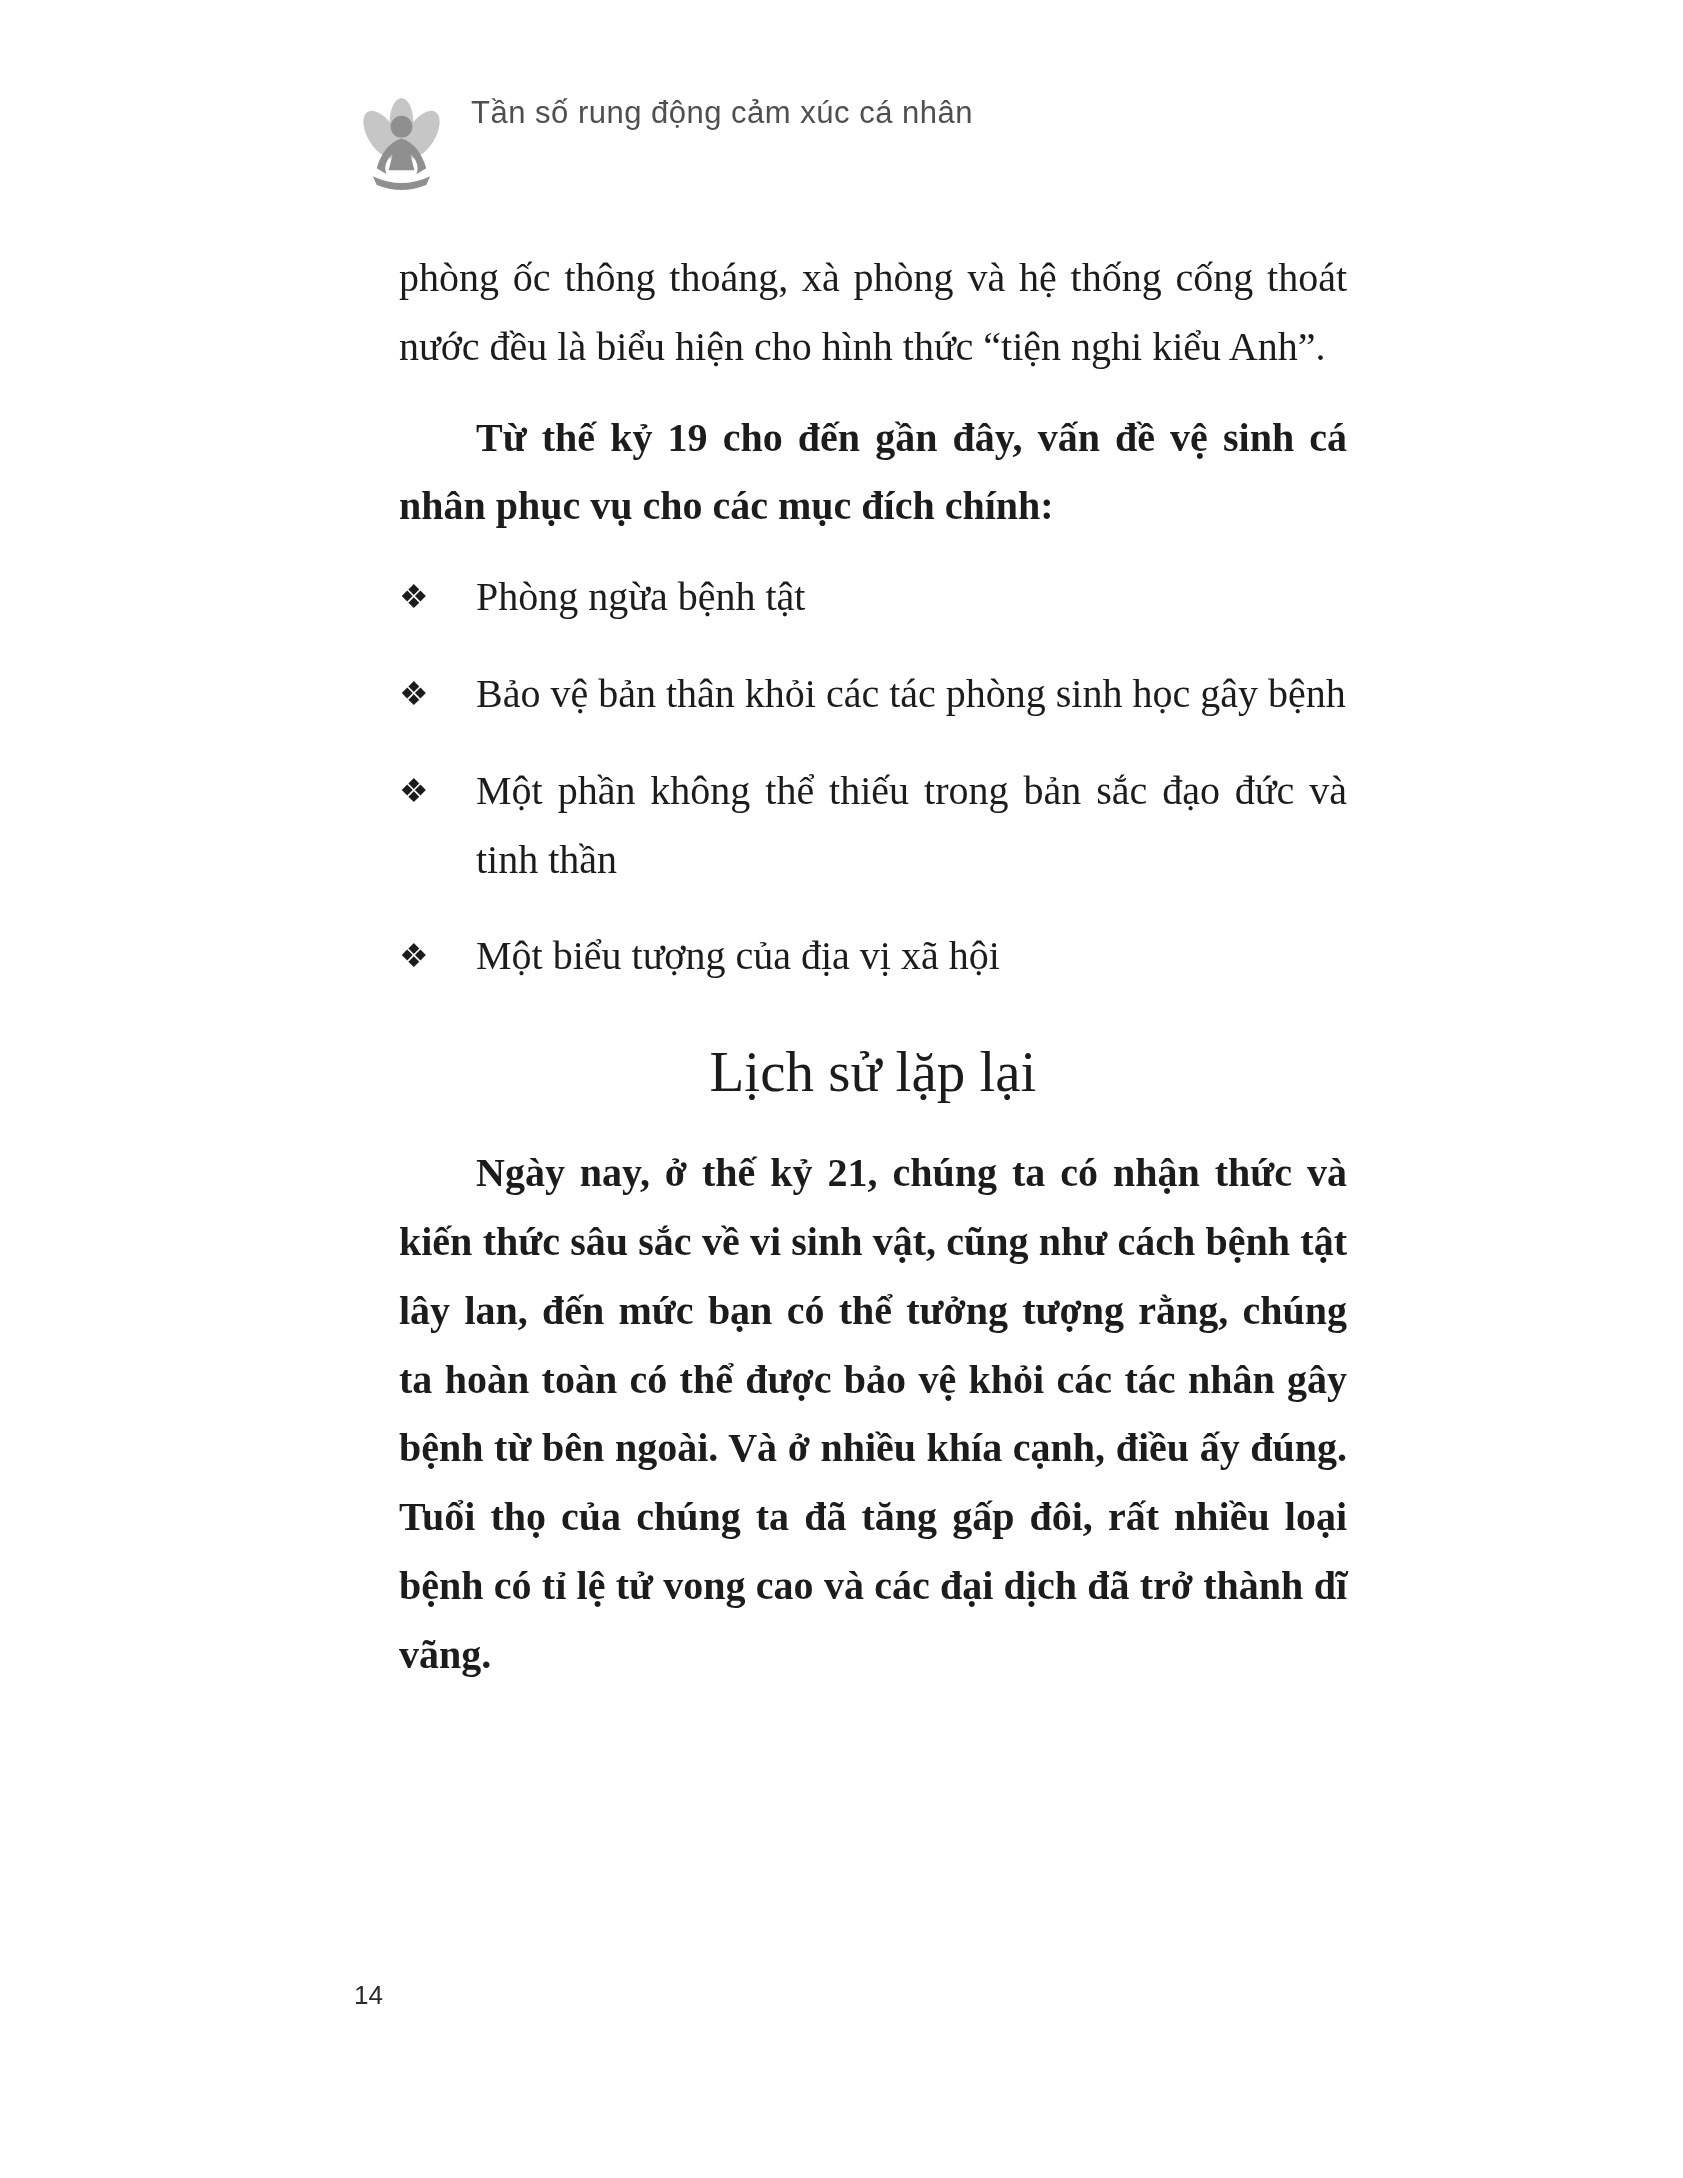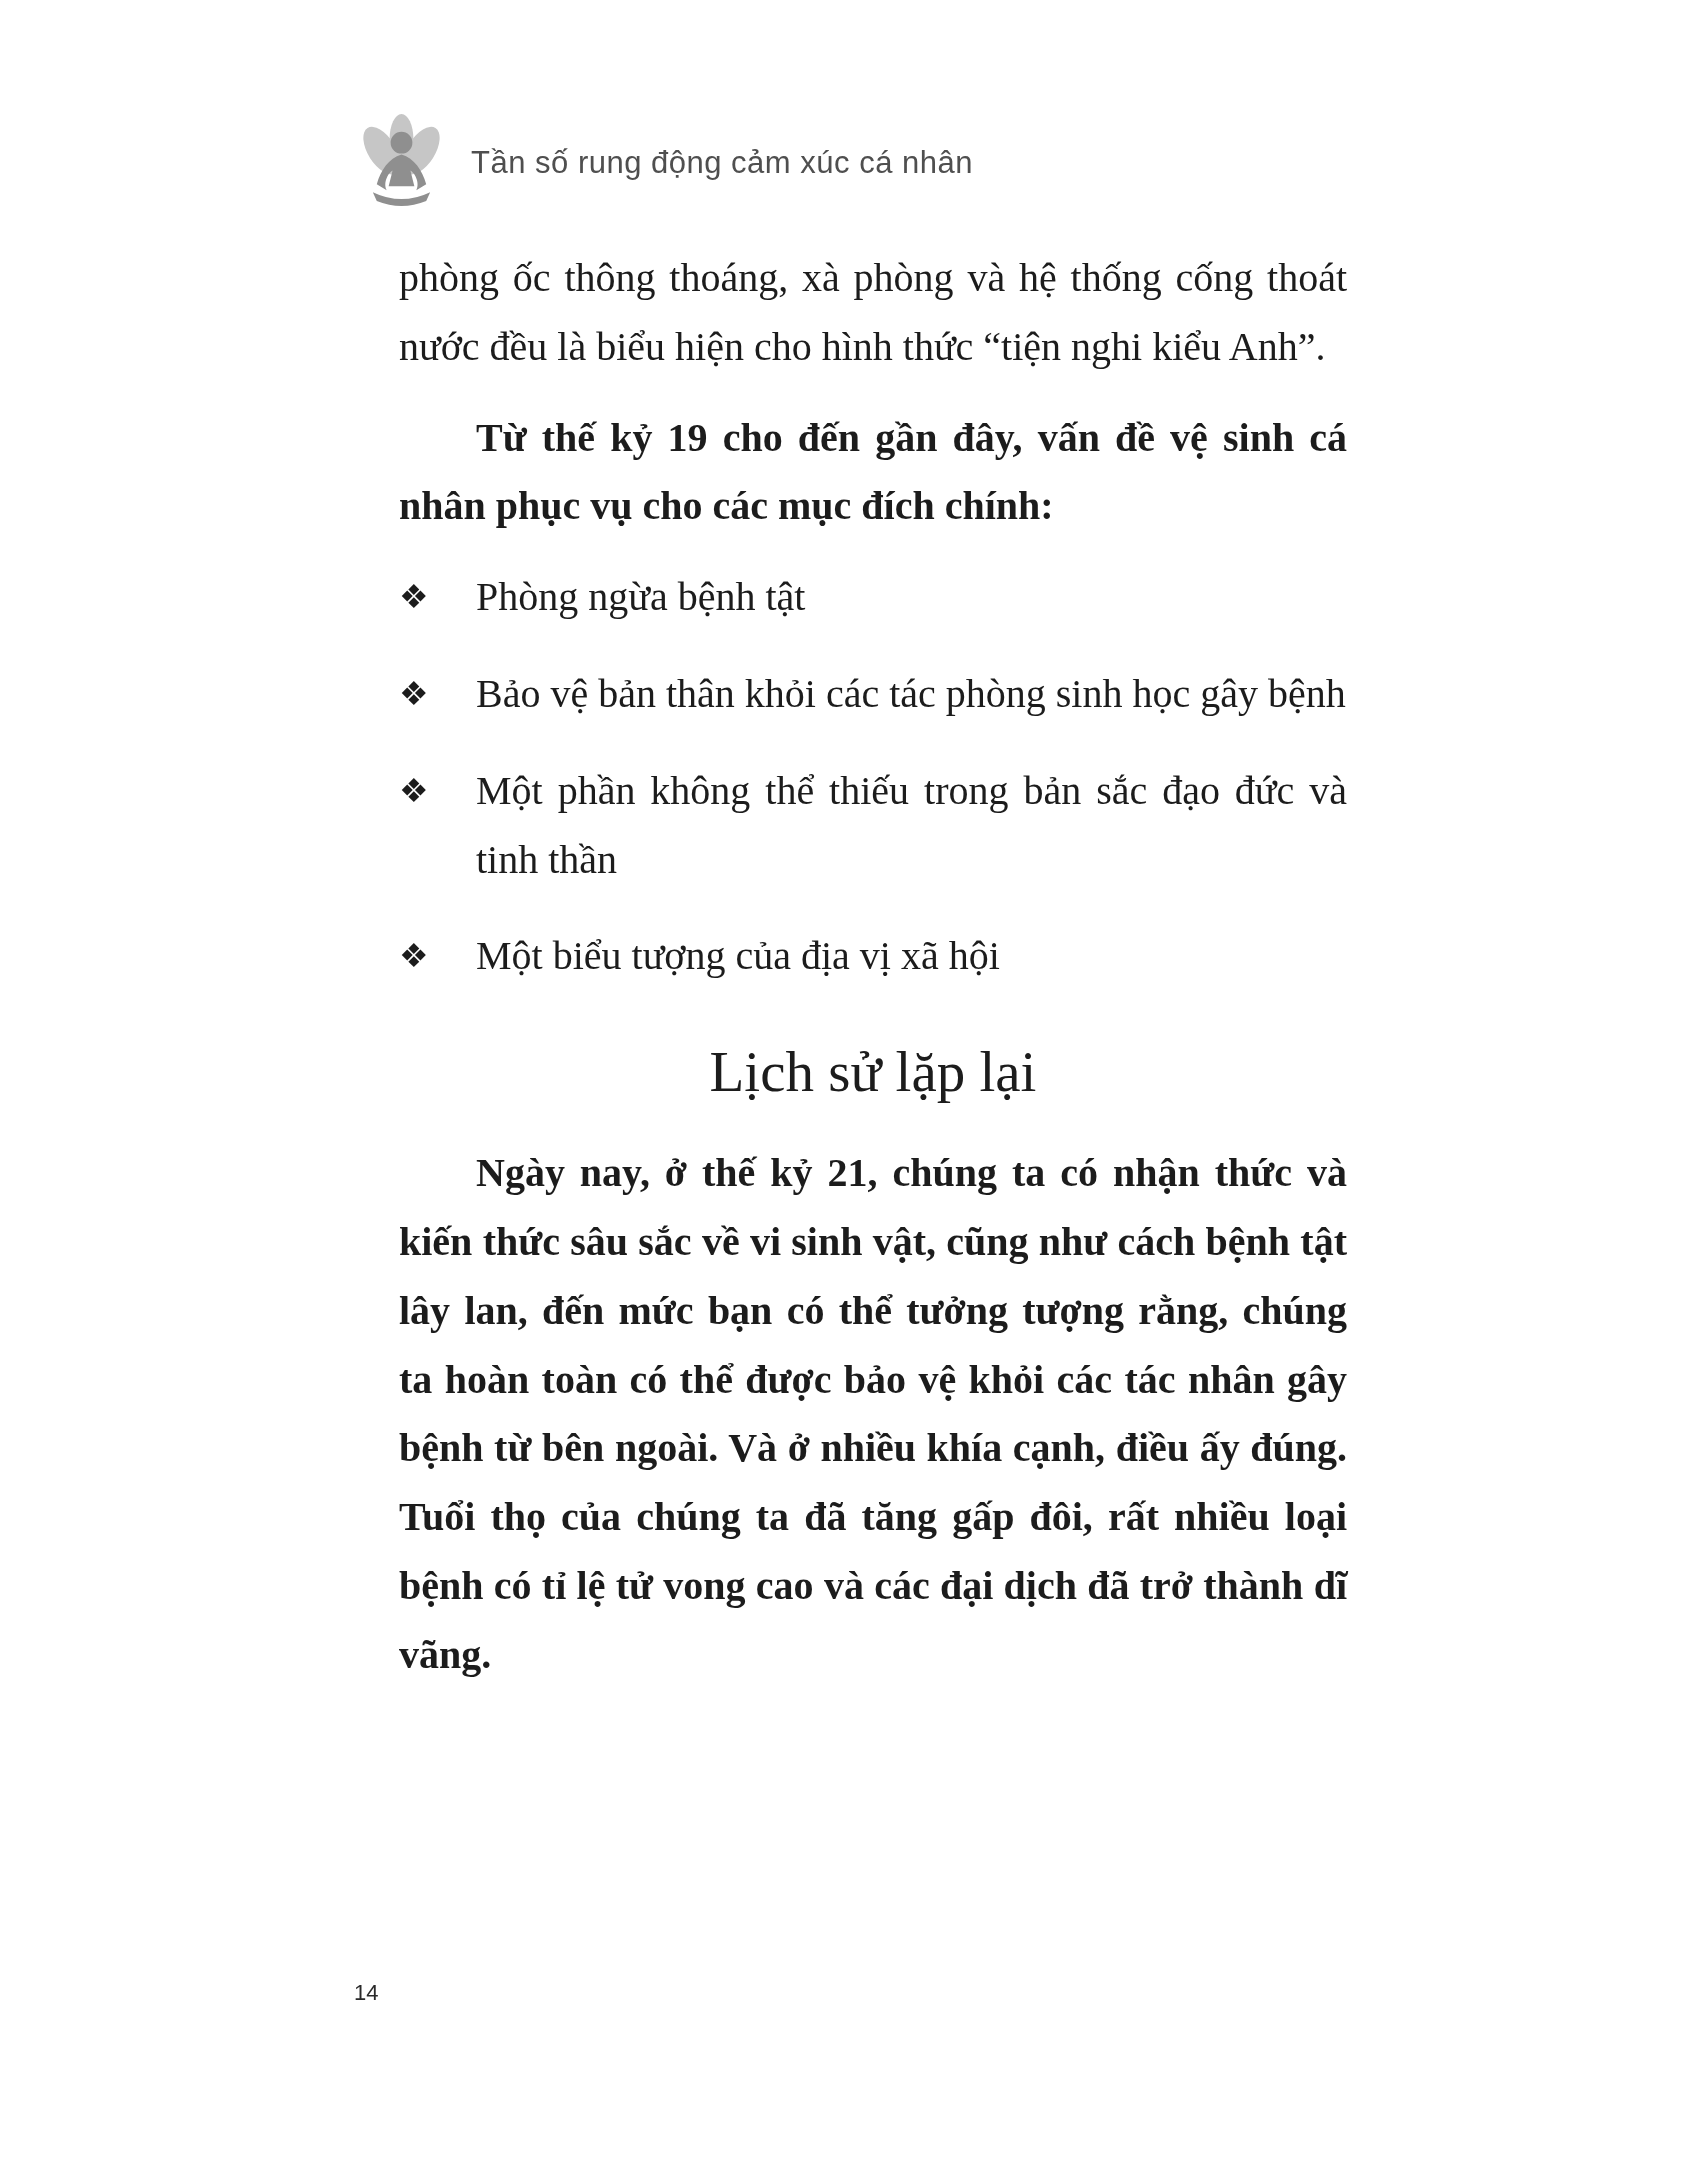"Tần số rung động cảm" .header { align-items: center -> flex-start; top: 111px -> 95px }
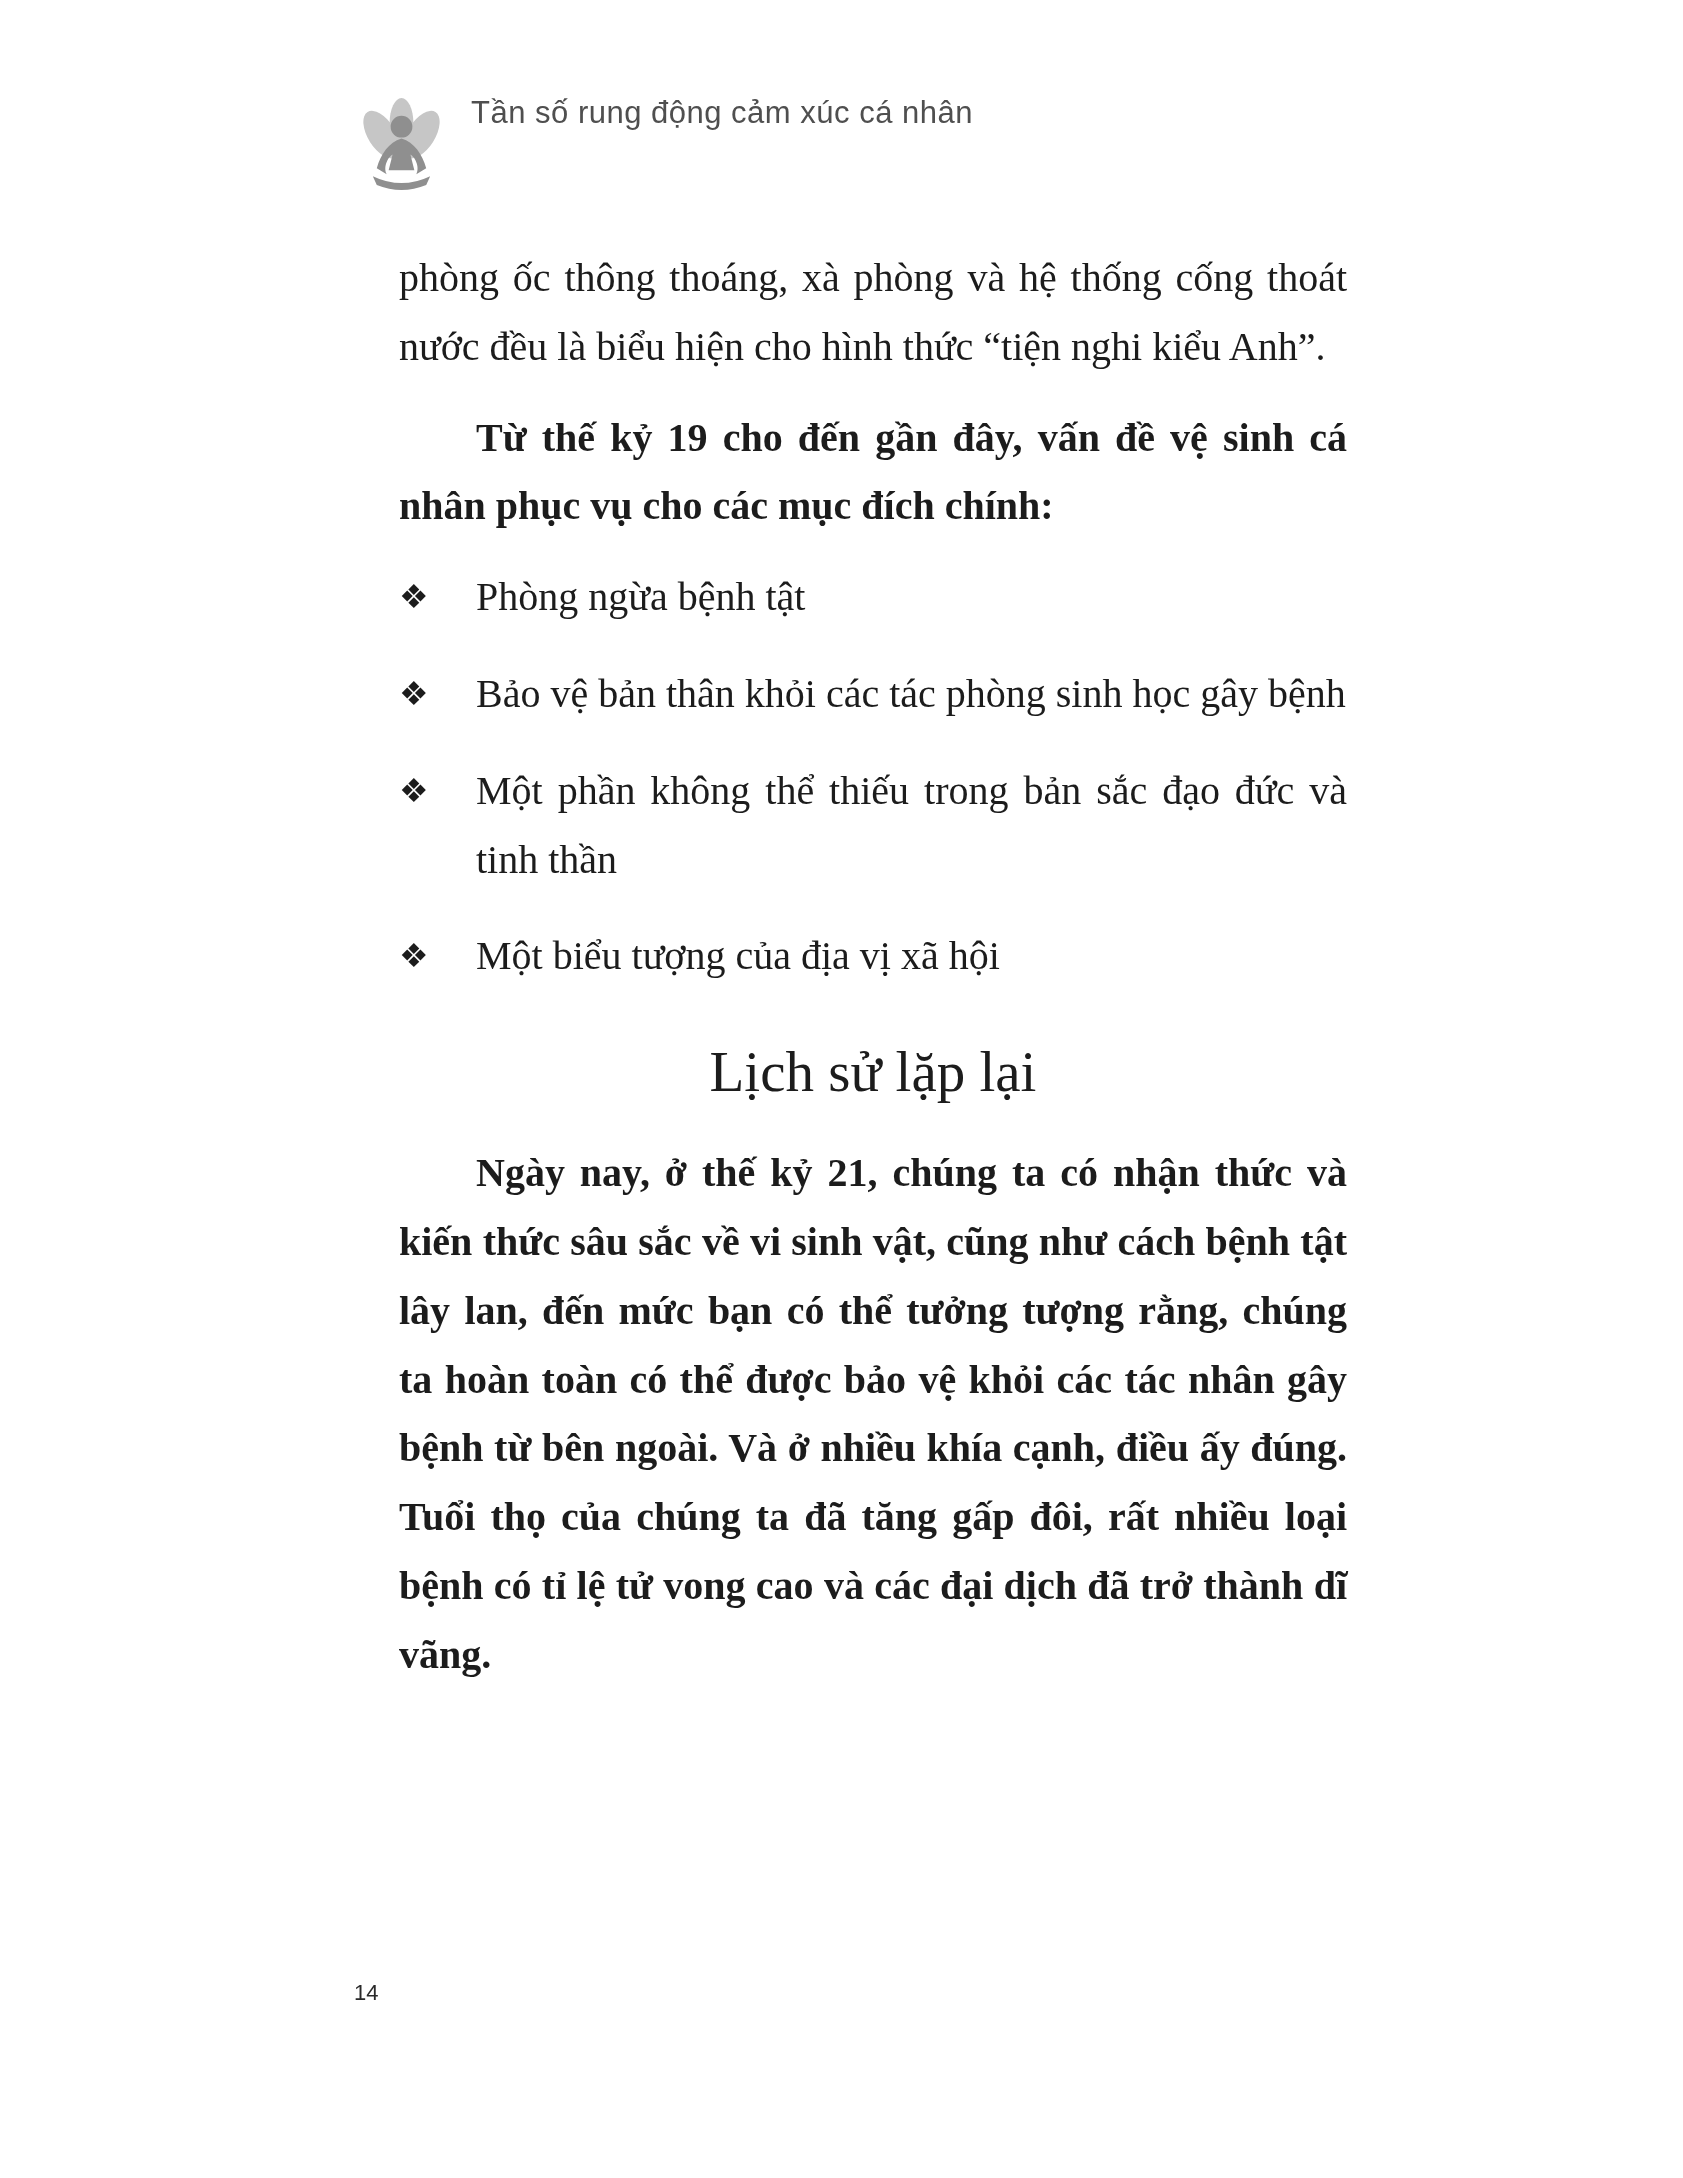"14" .page-number { font-size: 22px -> 26px }
